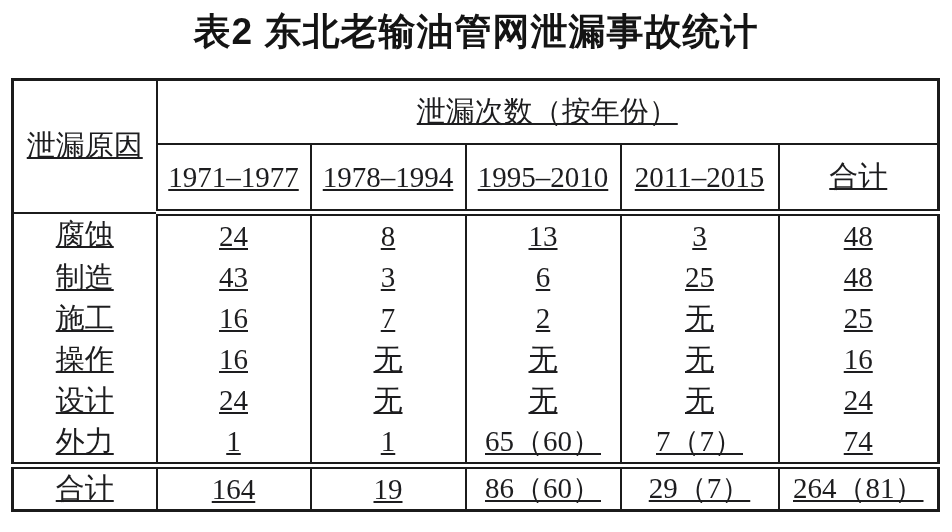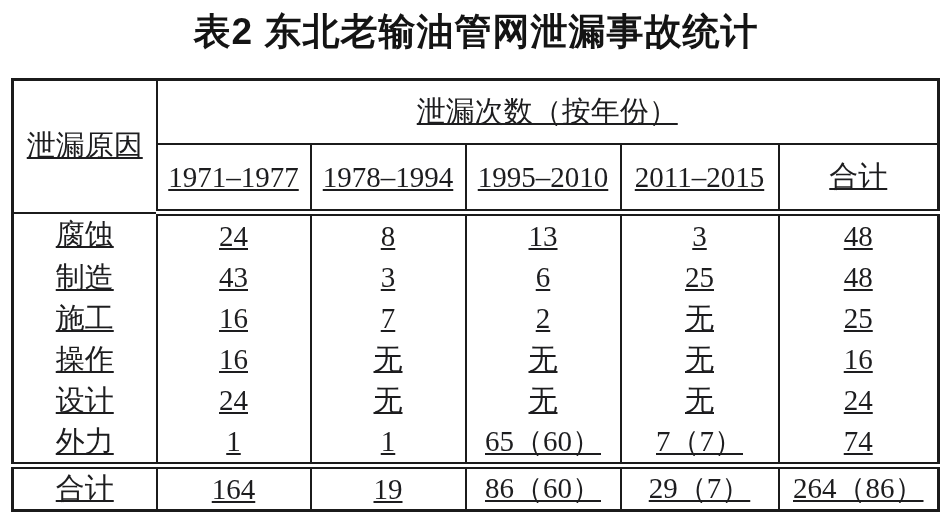"264（86）" td { text: 86 -> 81 }
